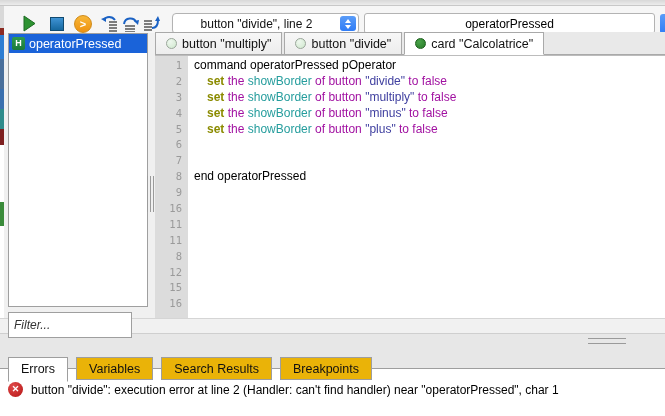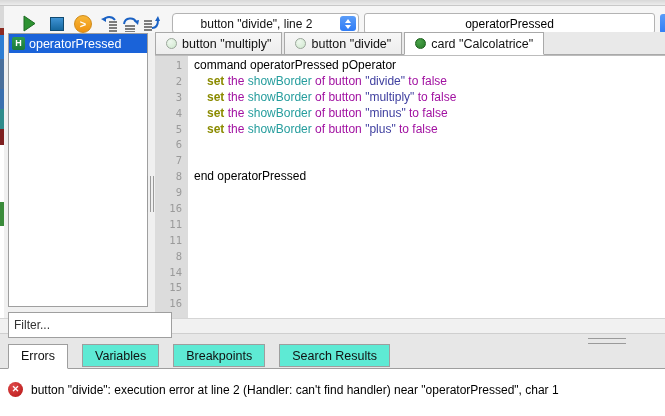"14" div.ln { text: 14 -> 12 }
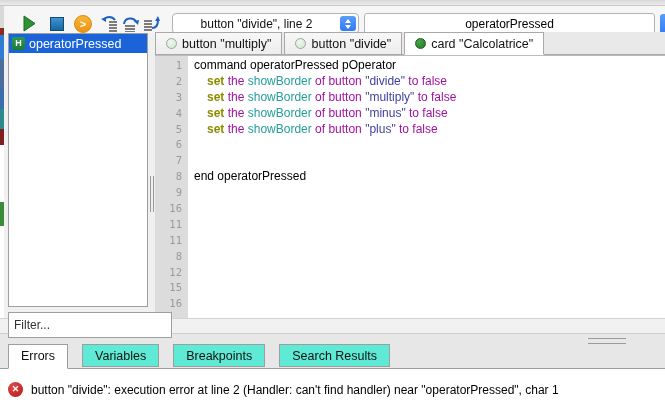"Filter..." .filter { font-style: none -> italic; width: 164px -> 124px }
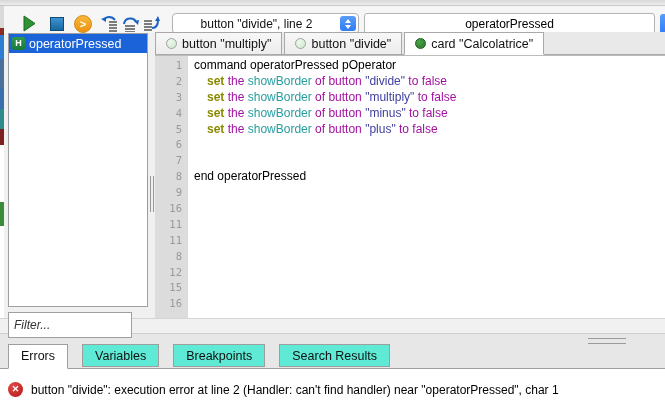"Errors" .btabs { gap: 14px -> 8px; top: 344px -> 357px }
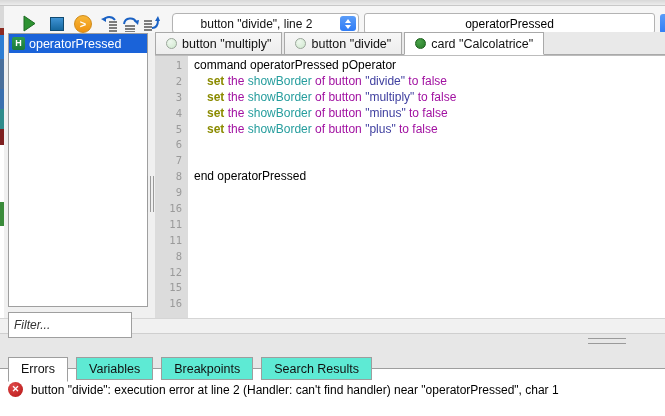"Variables" .btab { background: #5eead4 -> #eab308 }
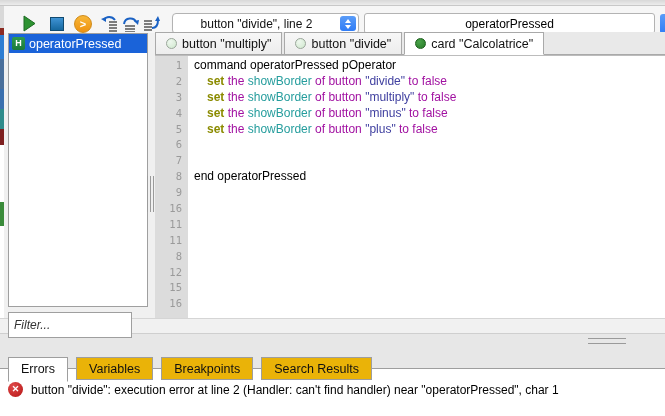"Breakpoints" div.btab { order: before "Search Results" -> after "Search Results" }
